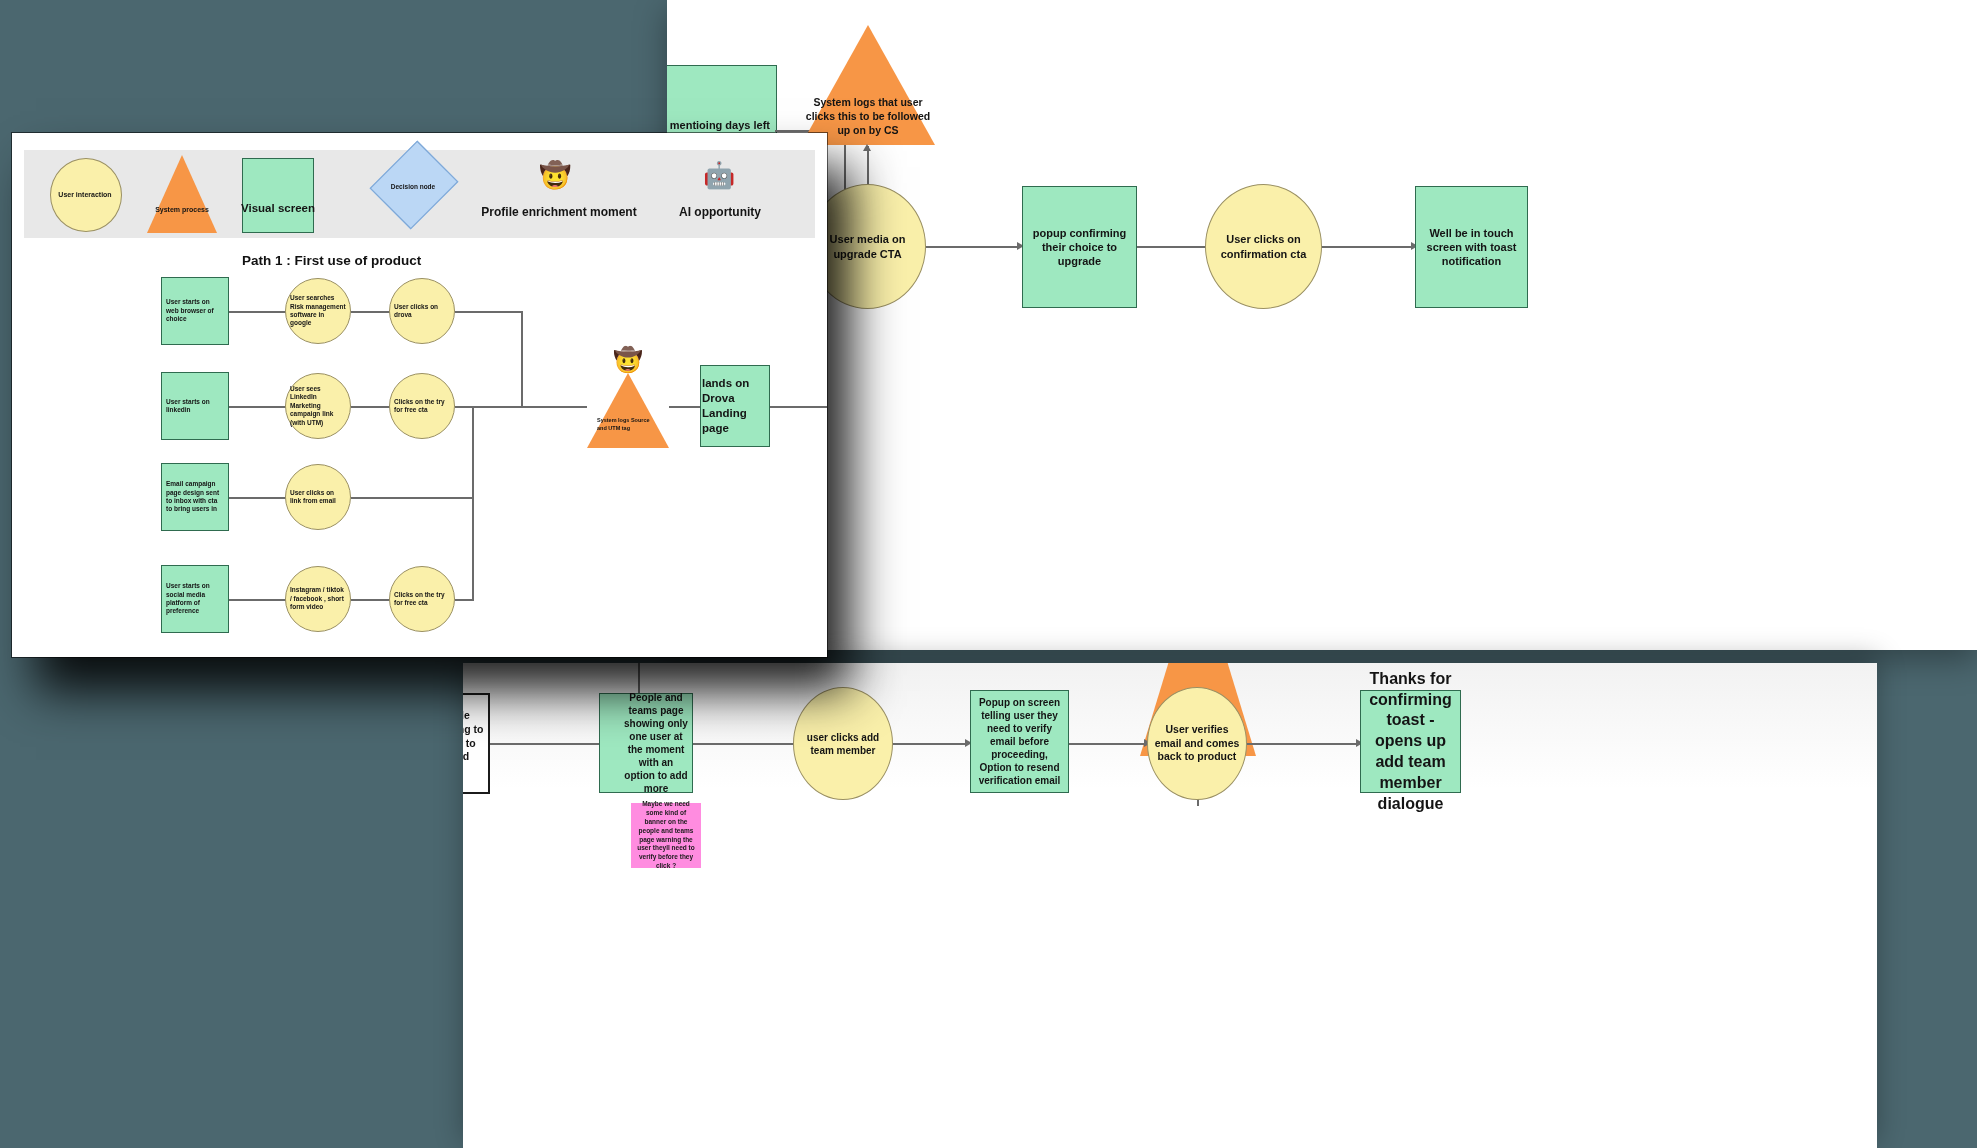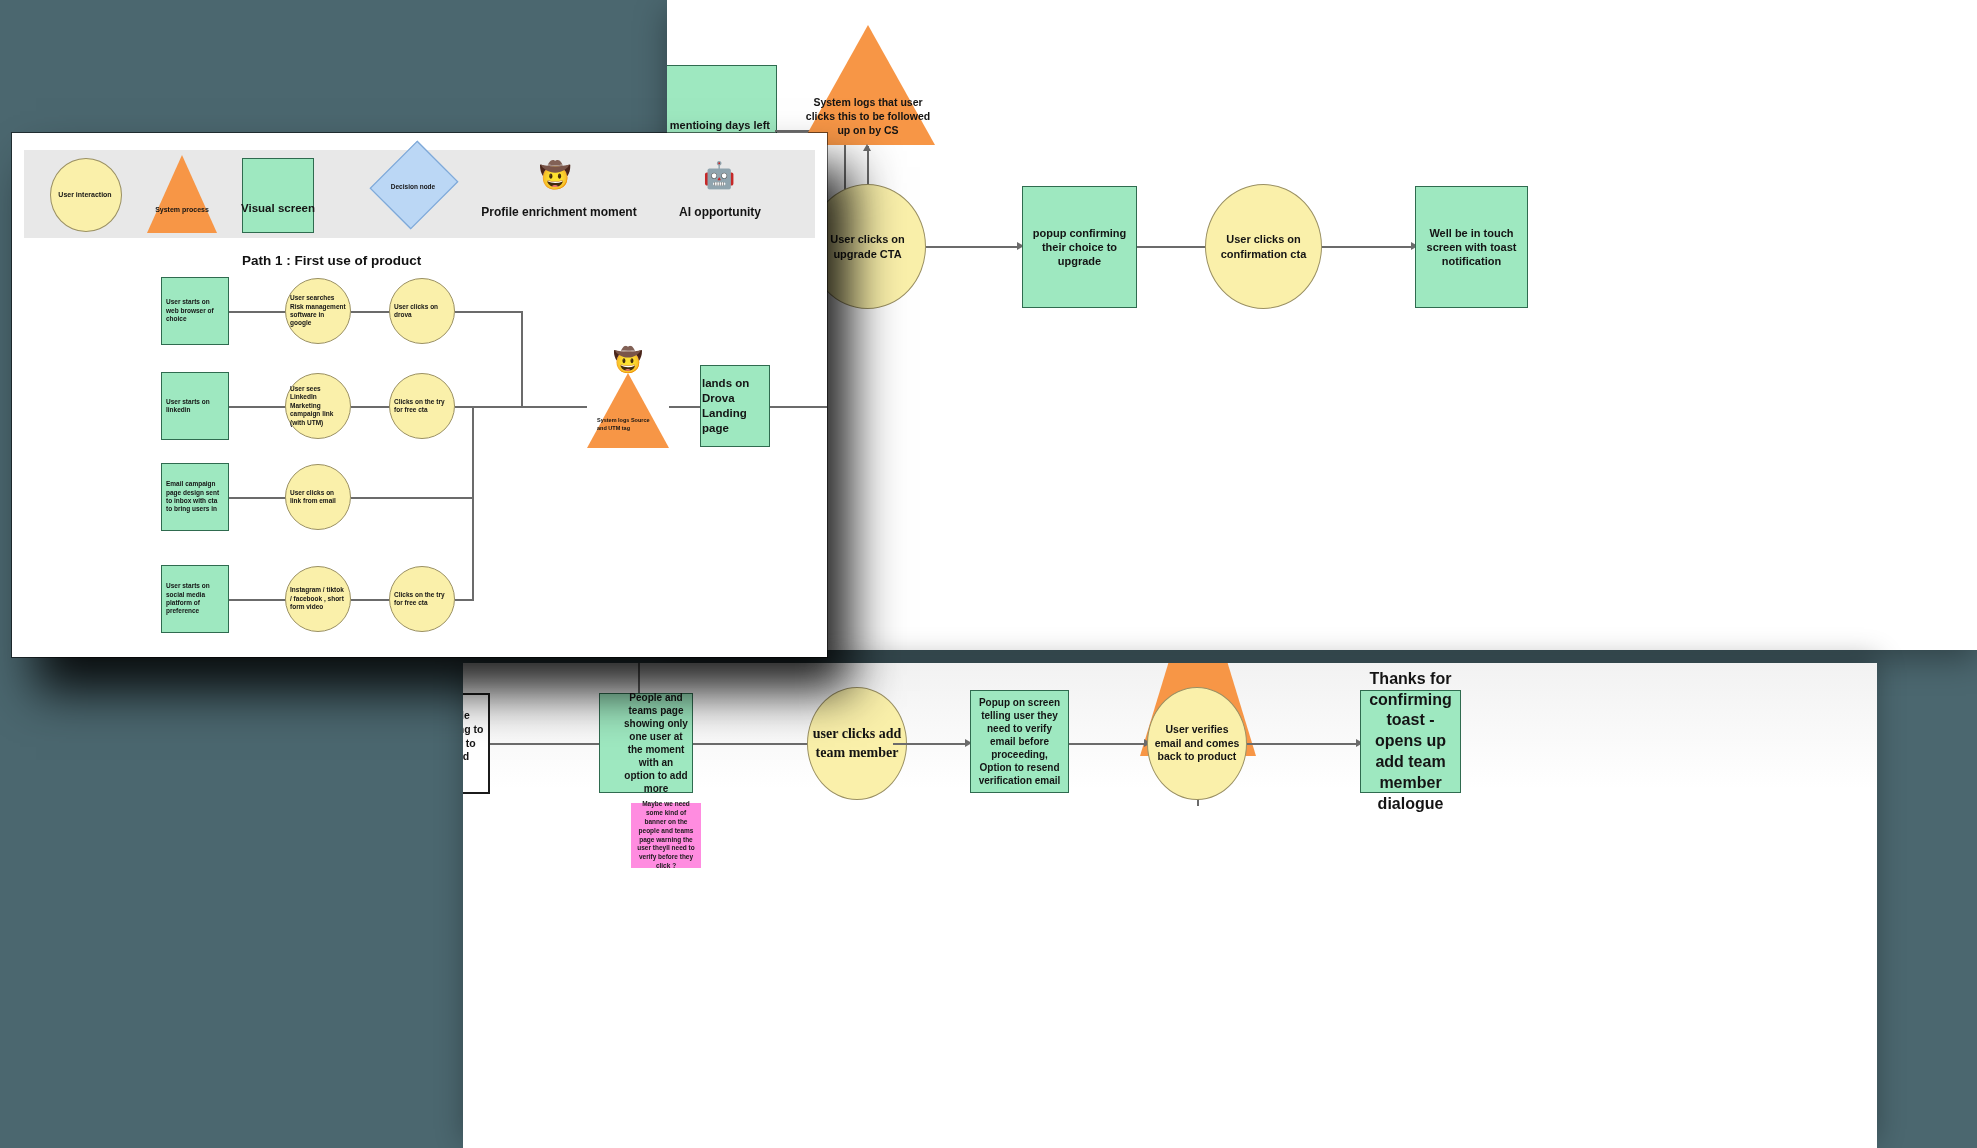"User clicks on upgrade CTA" div.lbl { text: clicks -> media }
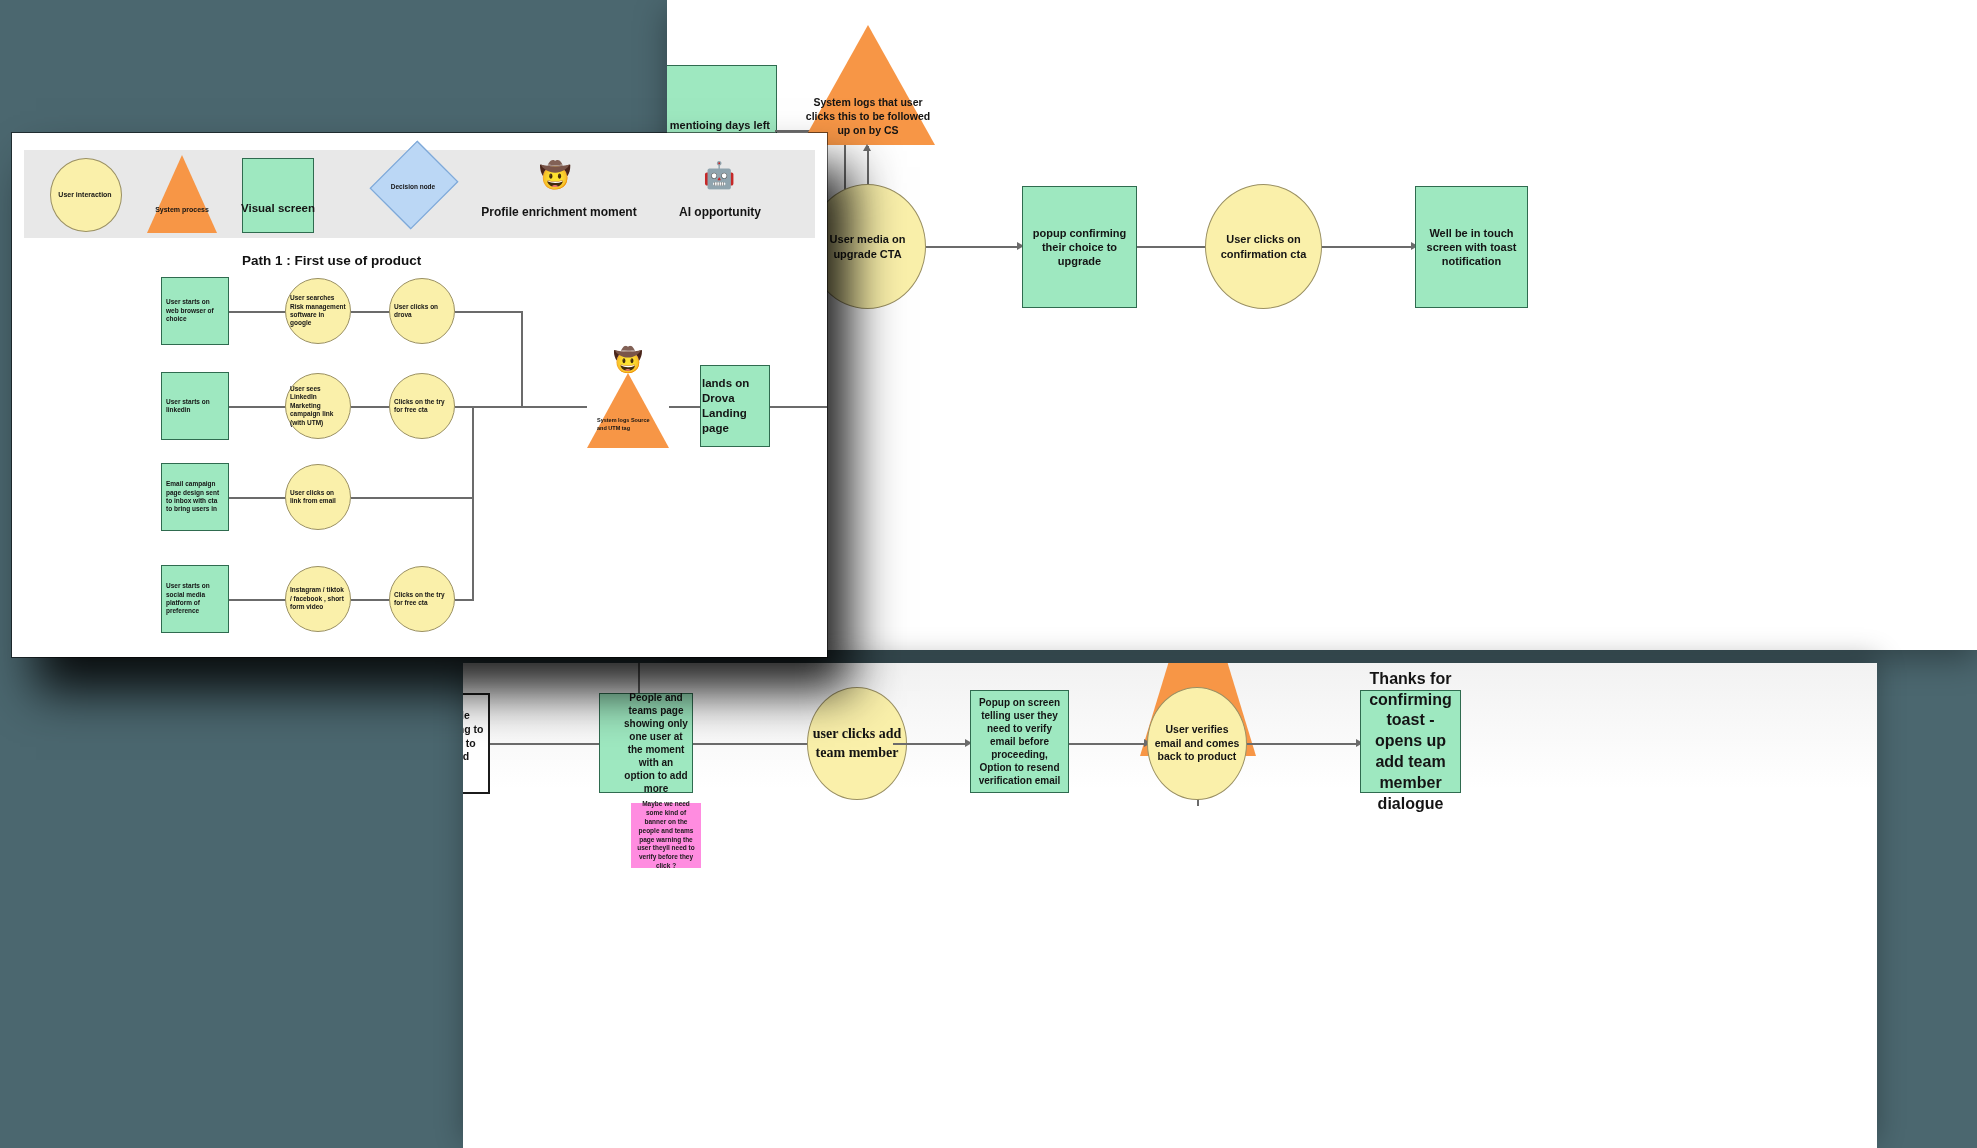"user clicks add team member" div.lbl { font-family: Liberation Serif, serif -> none; font-size: 14px -> 10px; left: 344px -> 330px }
